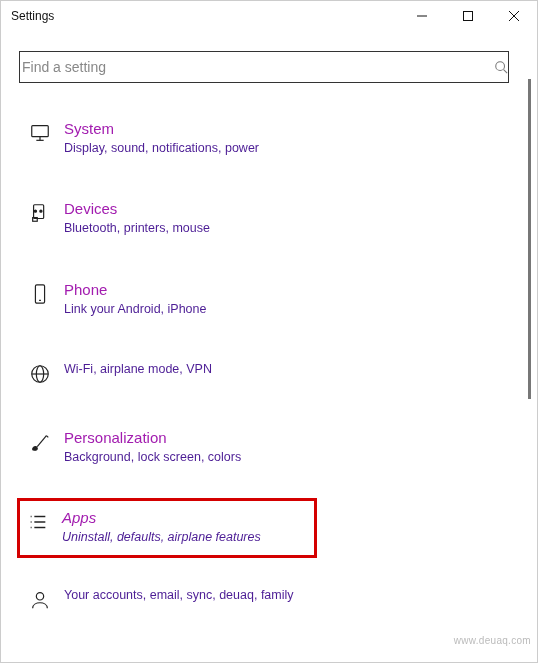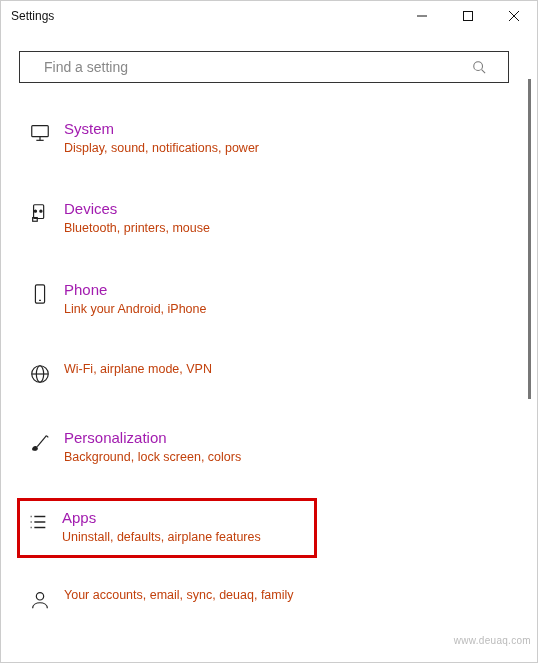"Find a setting" .searchbox { padding: 0 22px -> 0 0 }
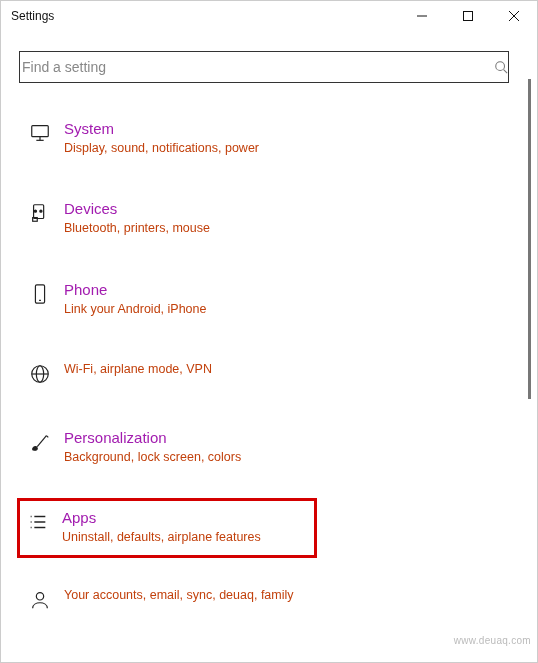"Display, sound, notifications, power" .item-sub { color: #c2410c -> #4c1d95 }
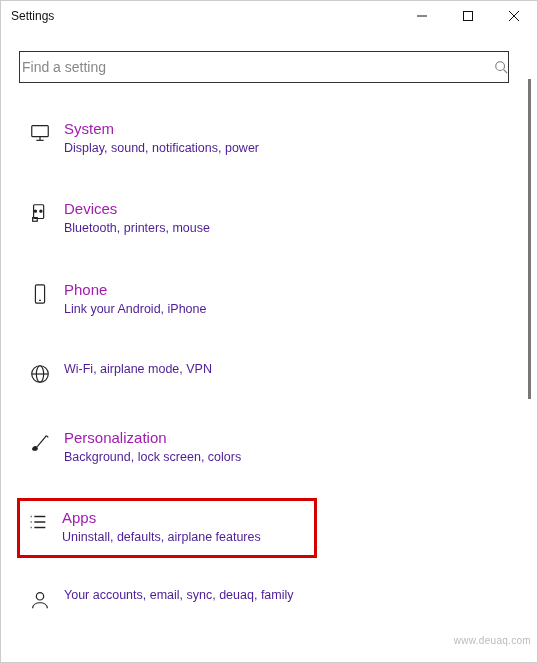"Apps" .item.highlight { font-style: none -> italic }
